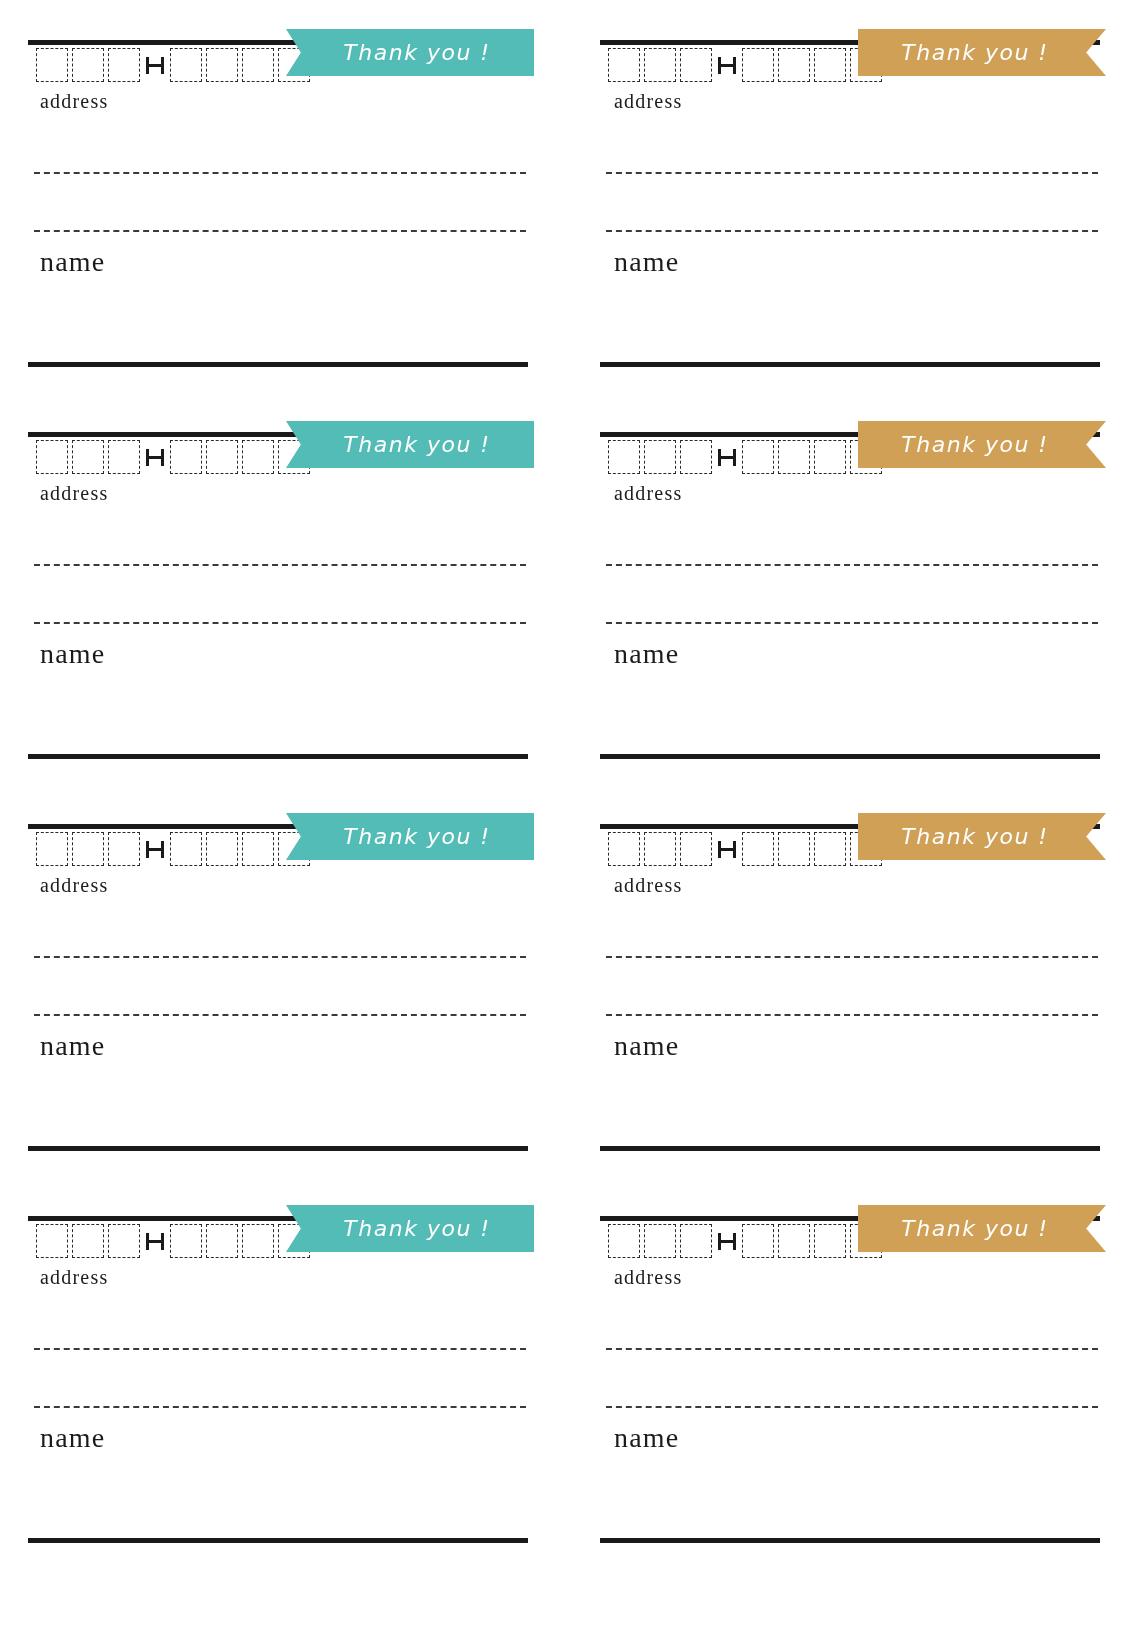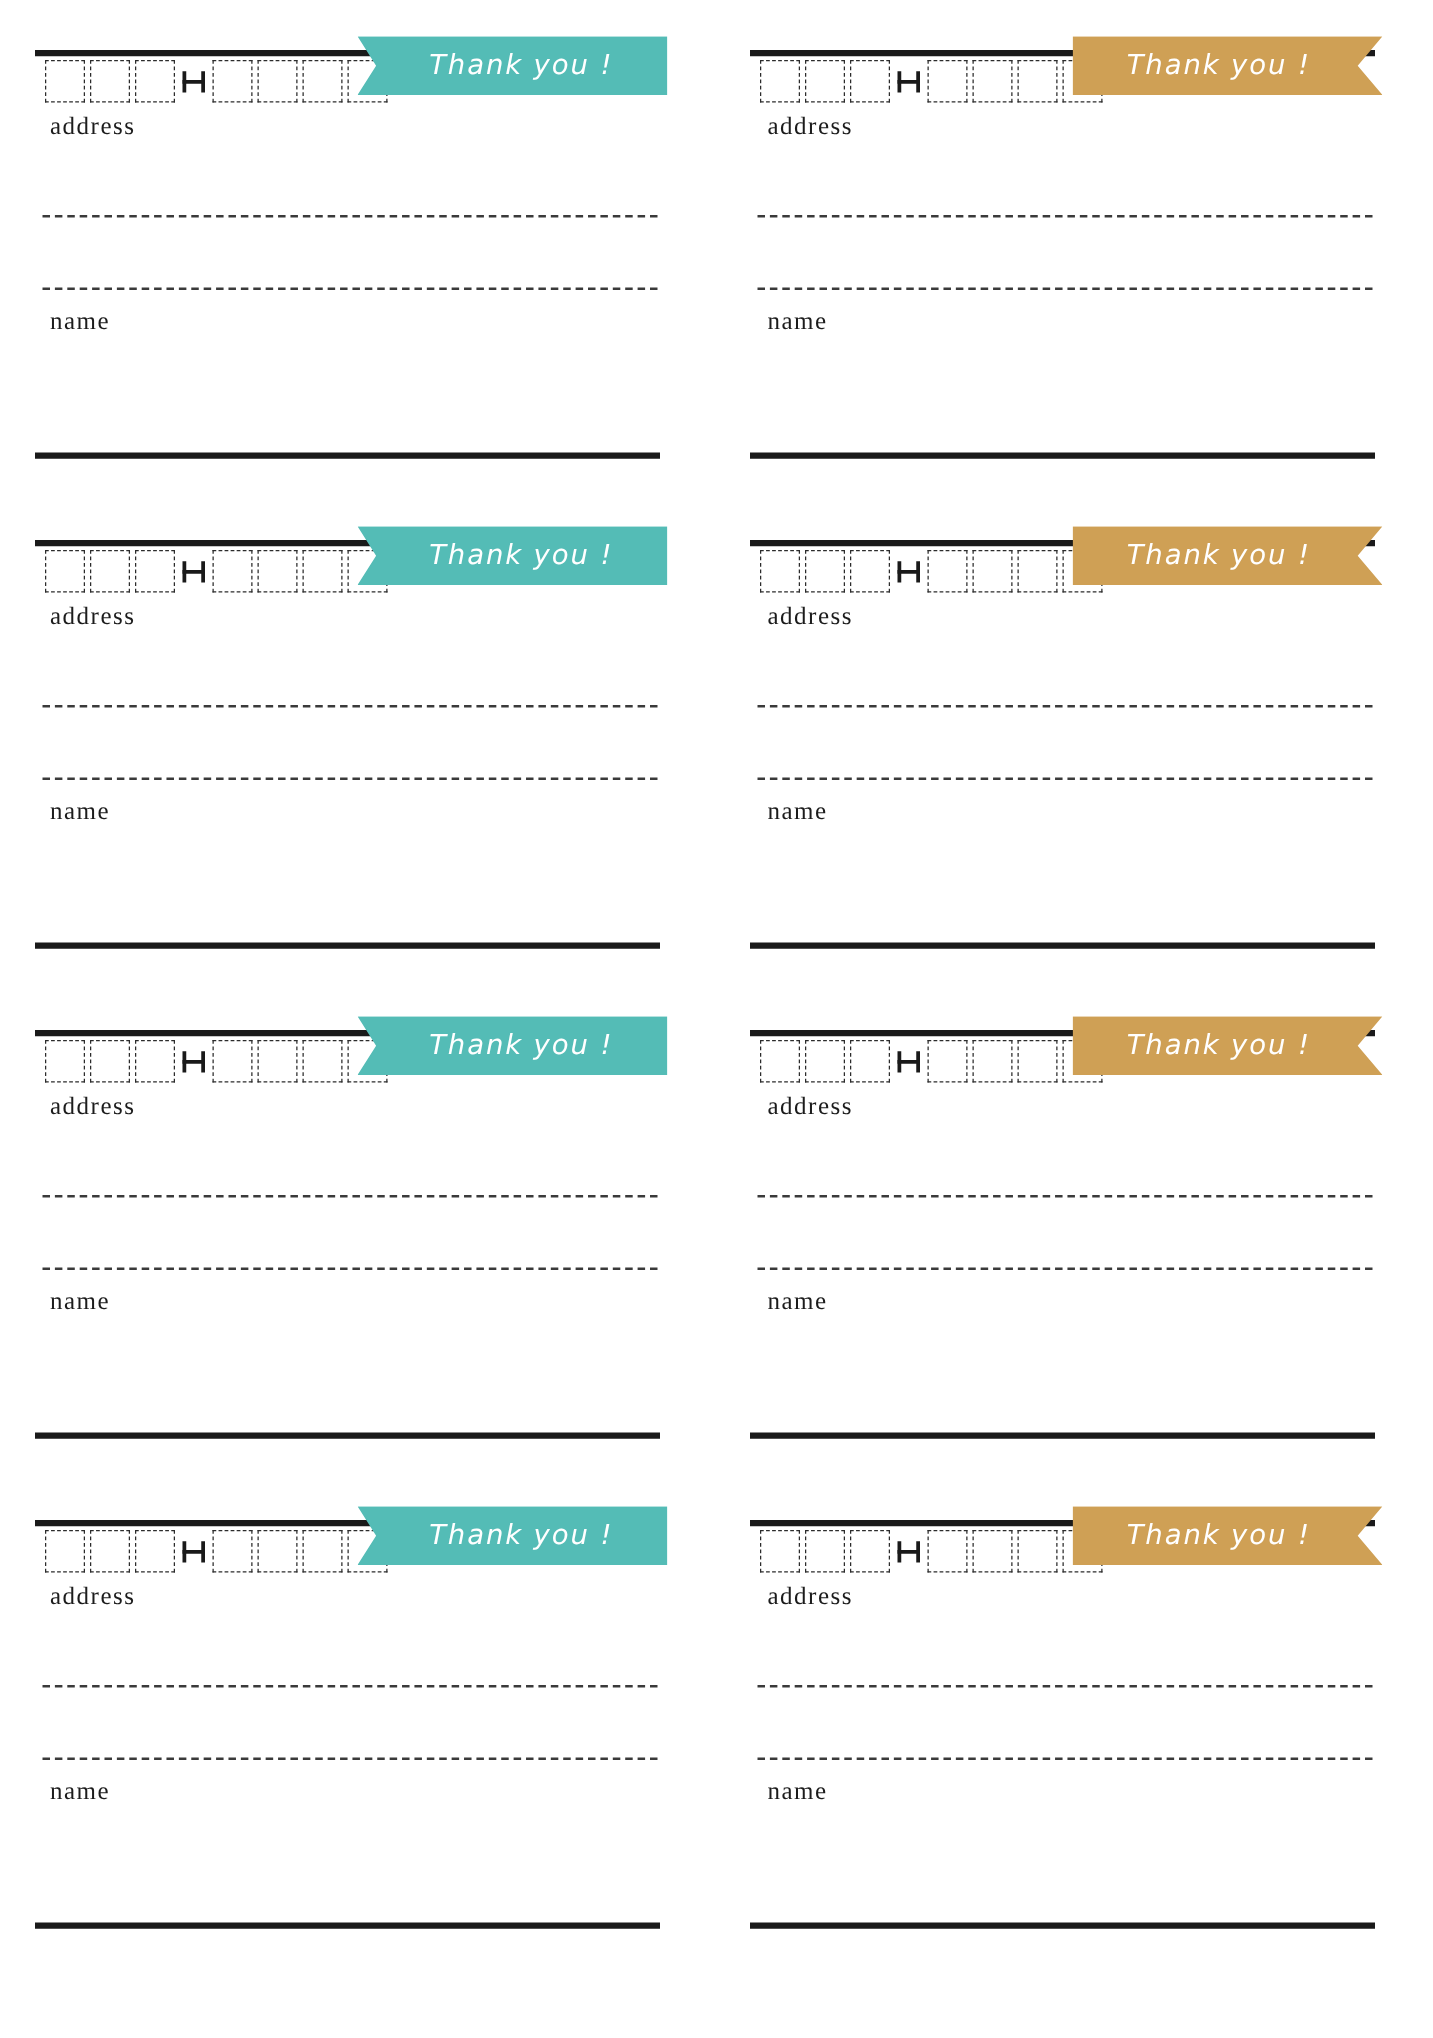"name" .lbl-name { font-size: 20px -> 28px }
